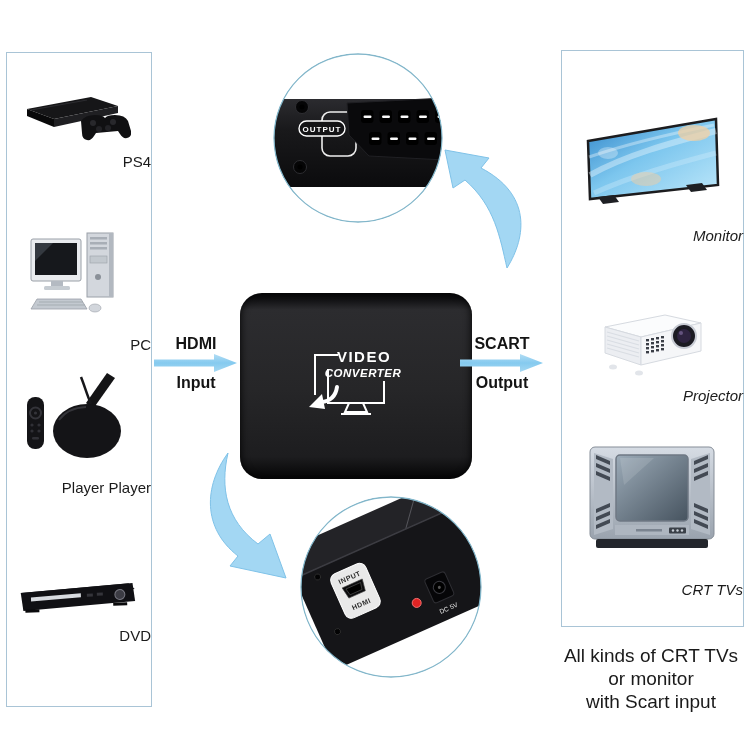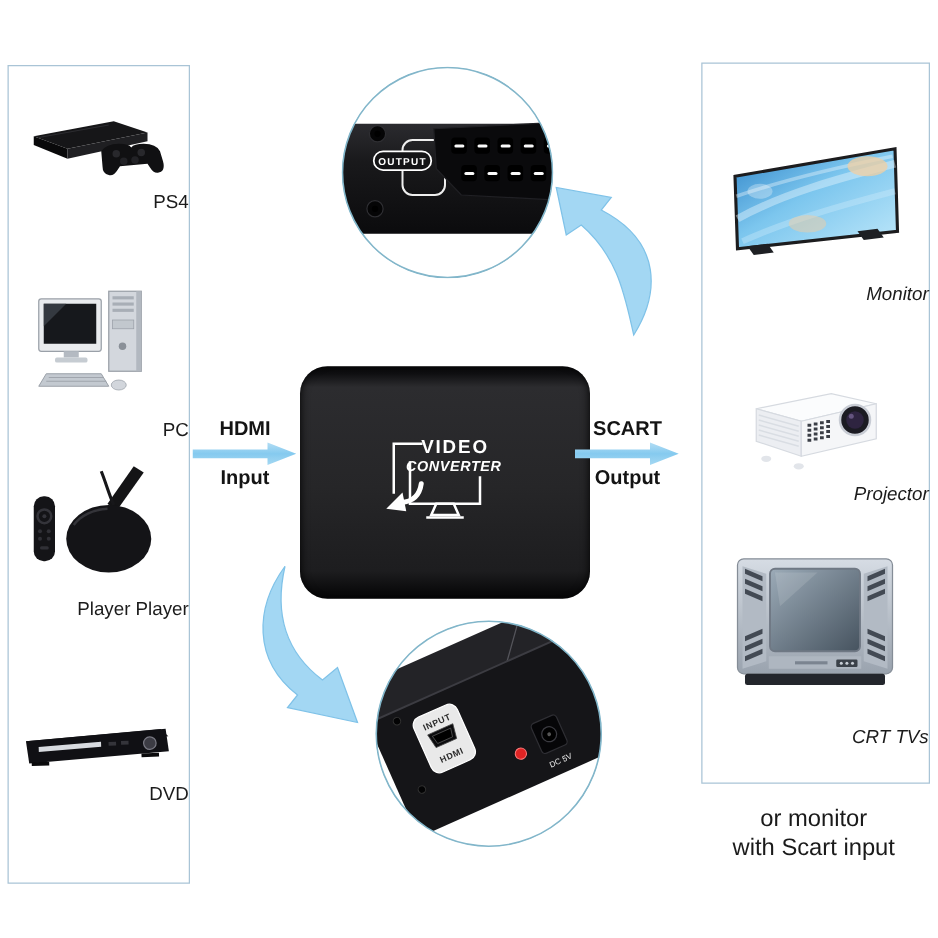"All kinds of CRT TVs" div { html: none -> <div>All kinds of CRT TVs</div> }
